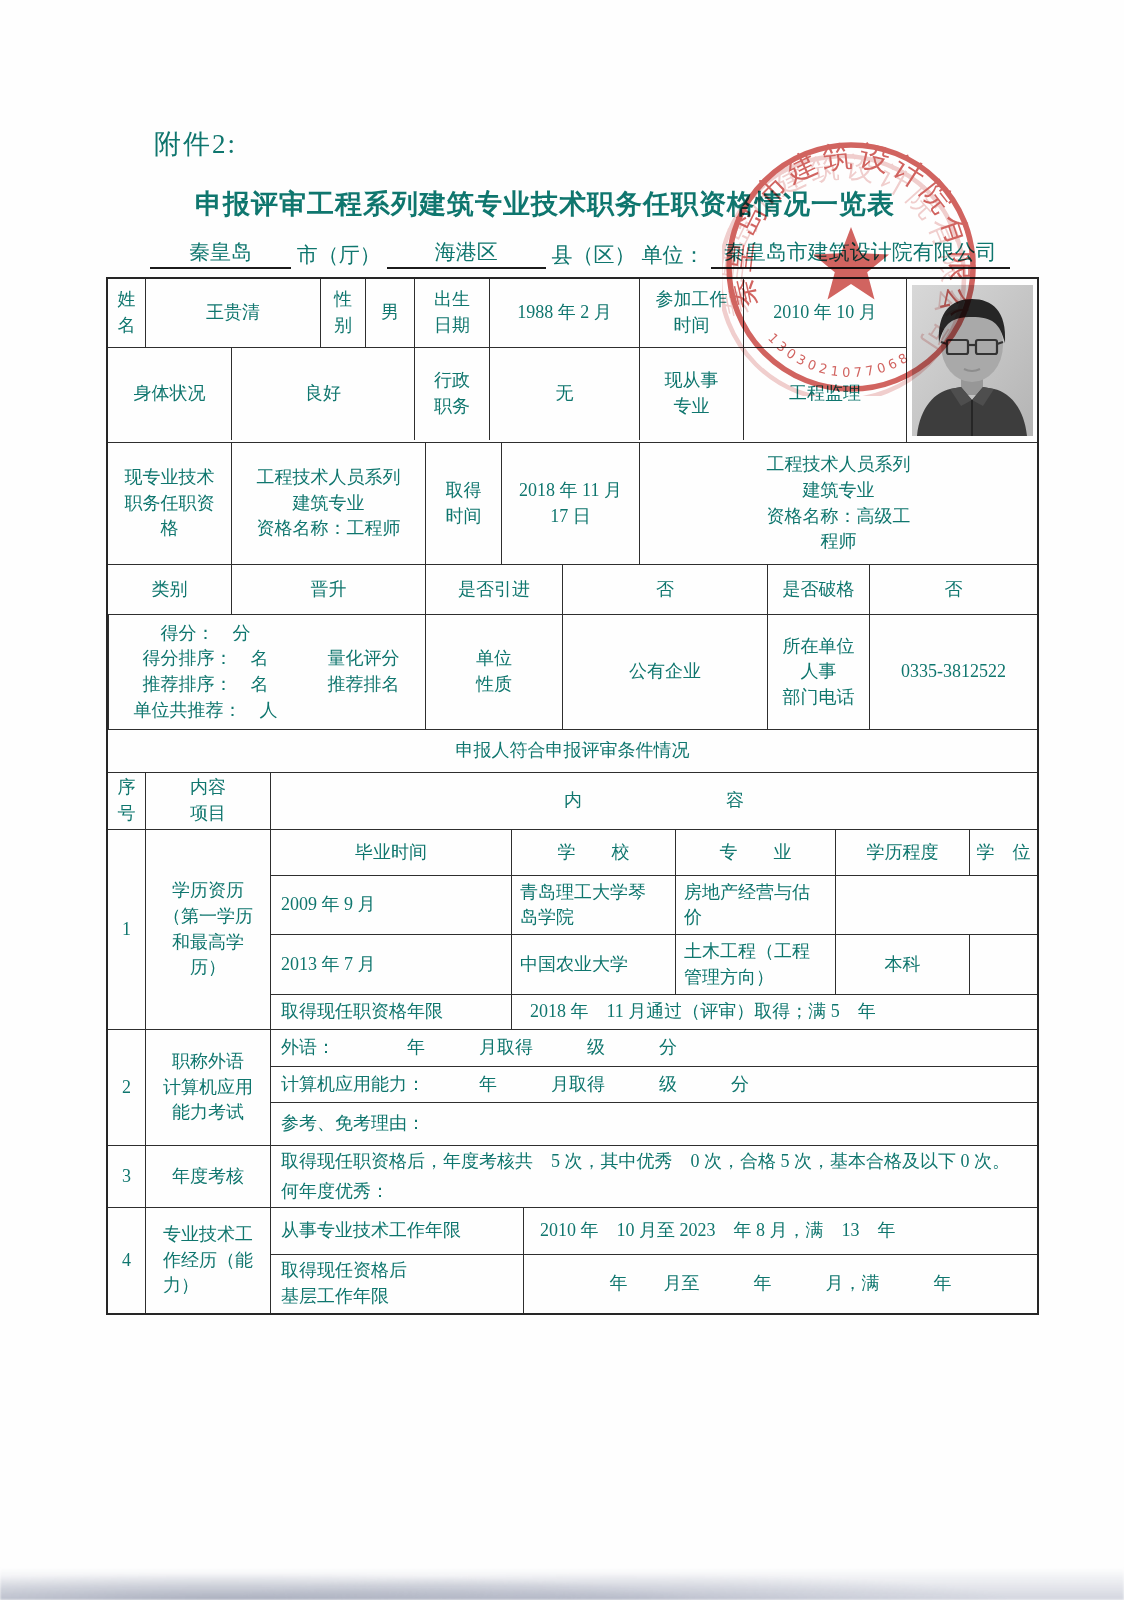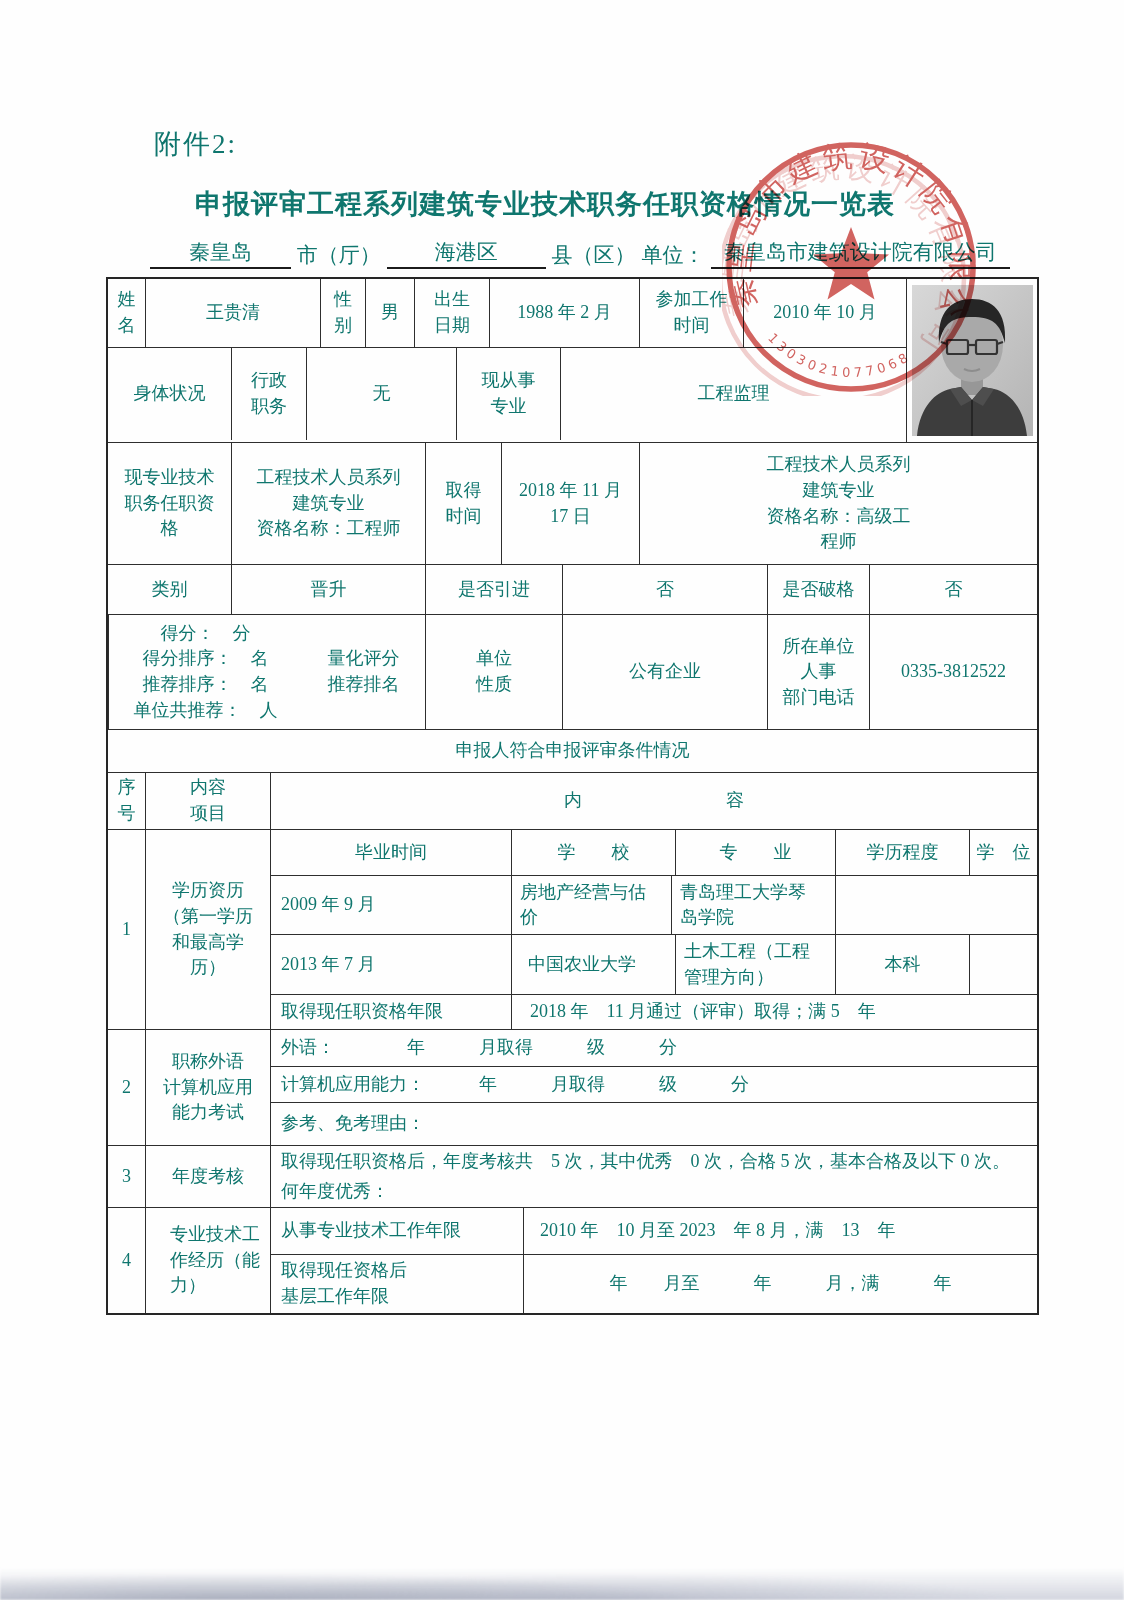"良好" div.cell { html: none -> <div>良好</div> }
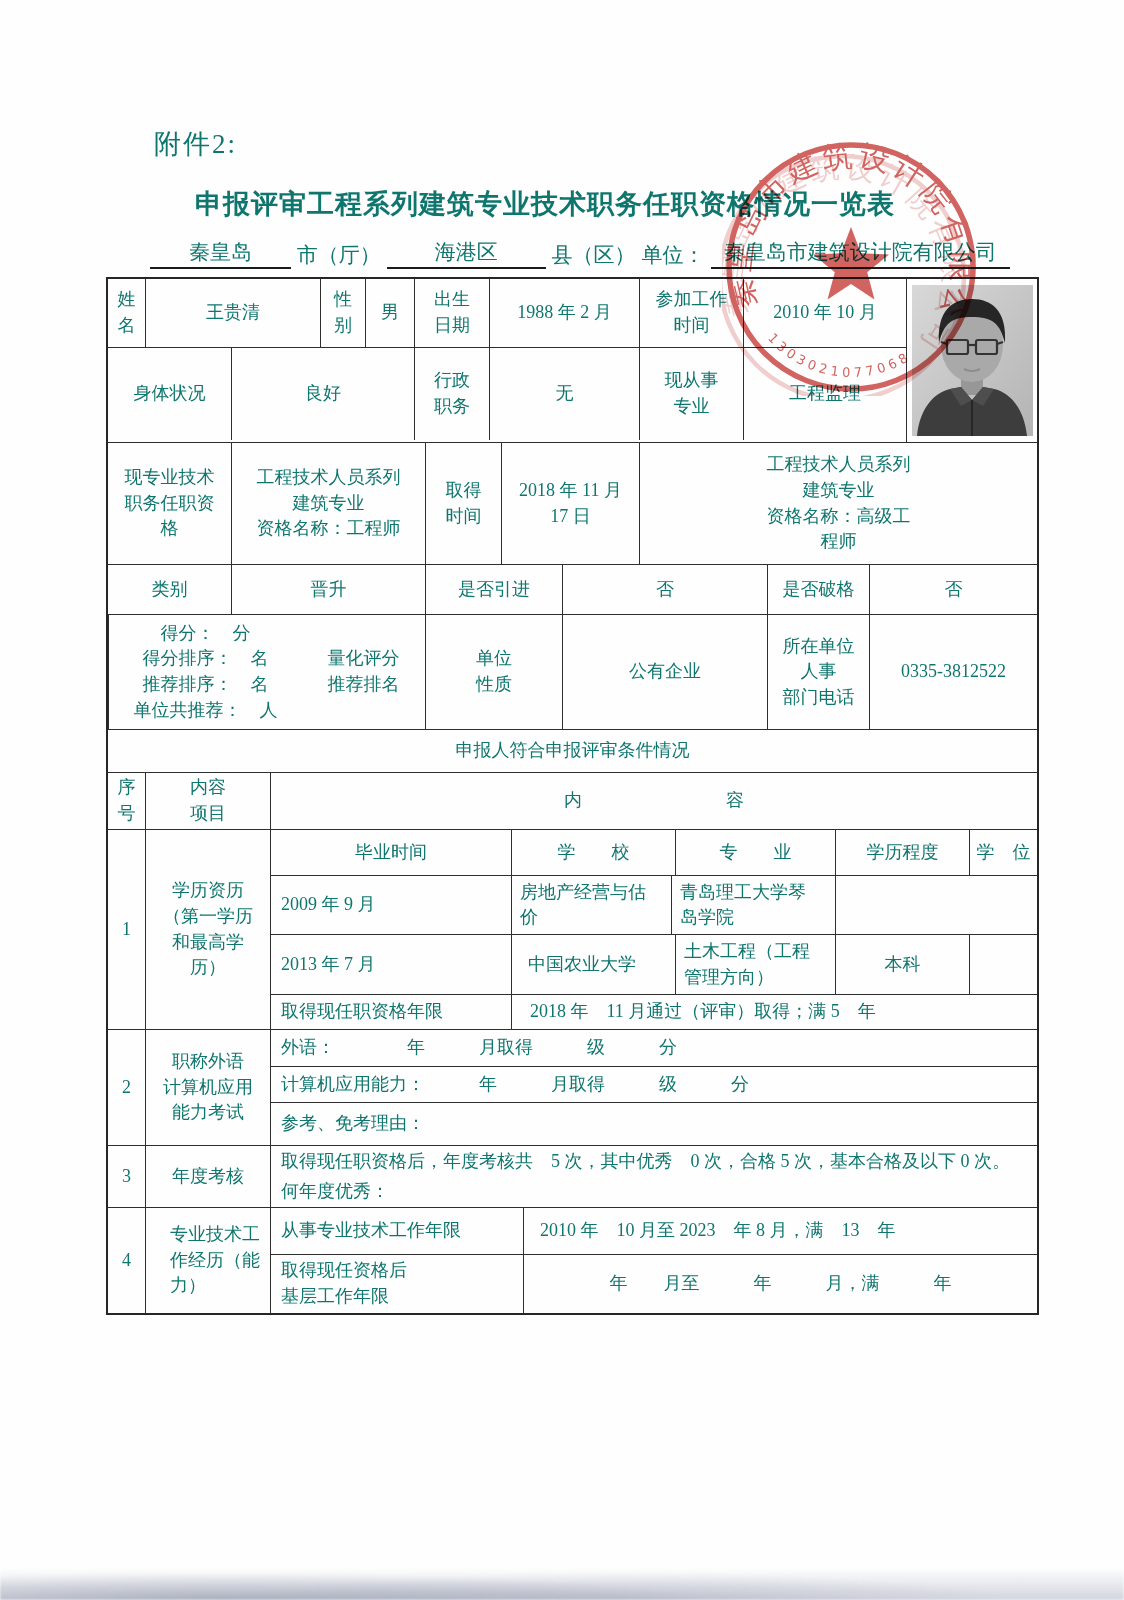"房地产经营与估" div.cell { order: before "青岛理工大学琴" -> after "青岛理工大学琴" }
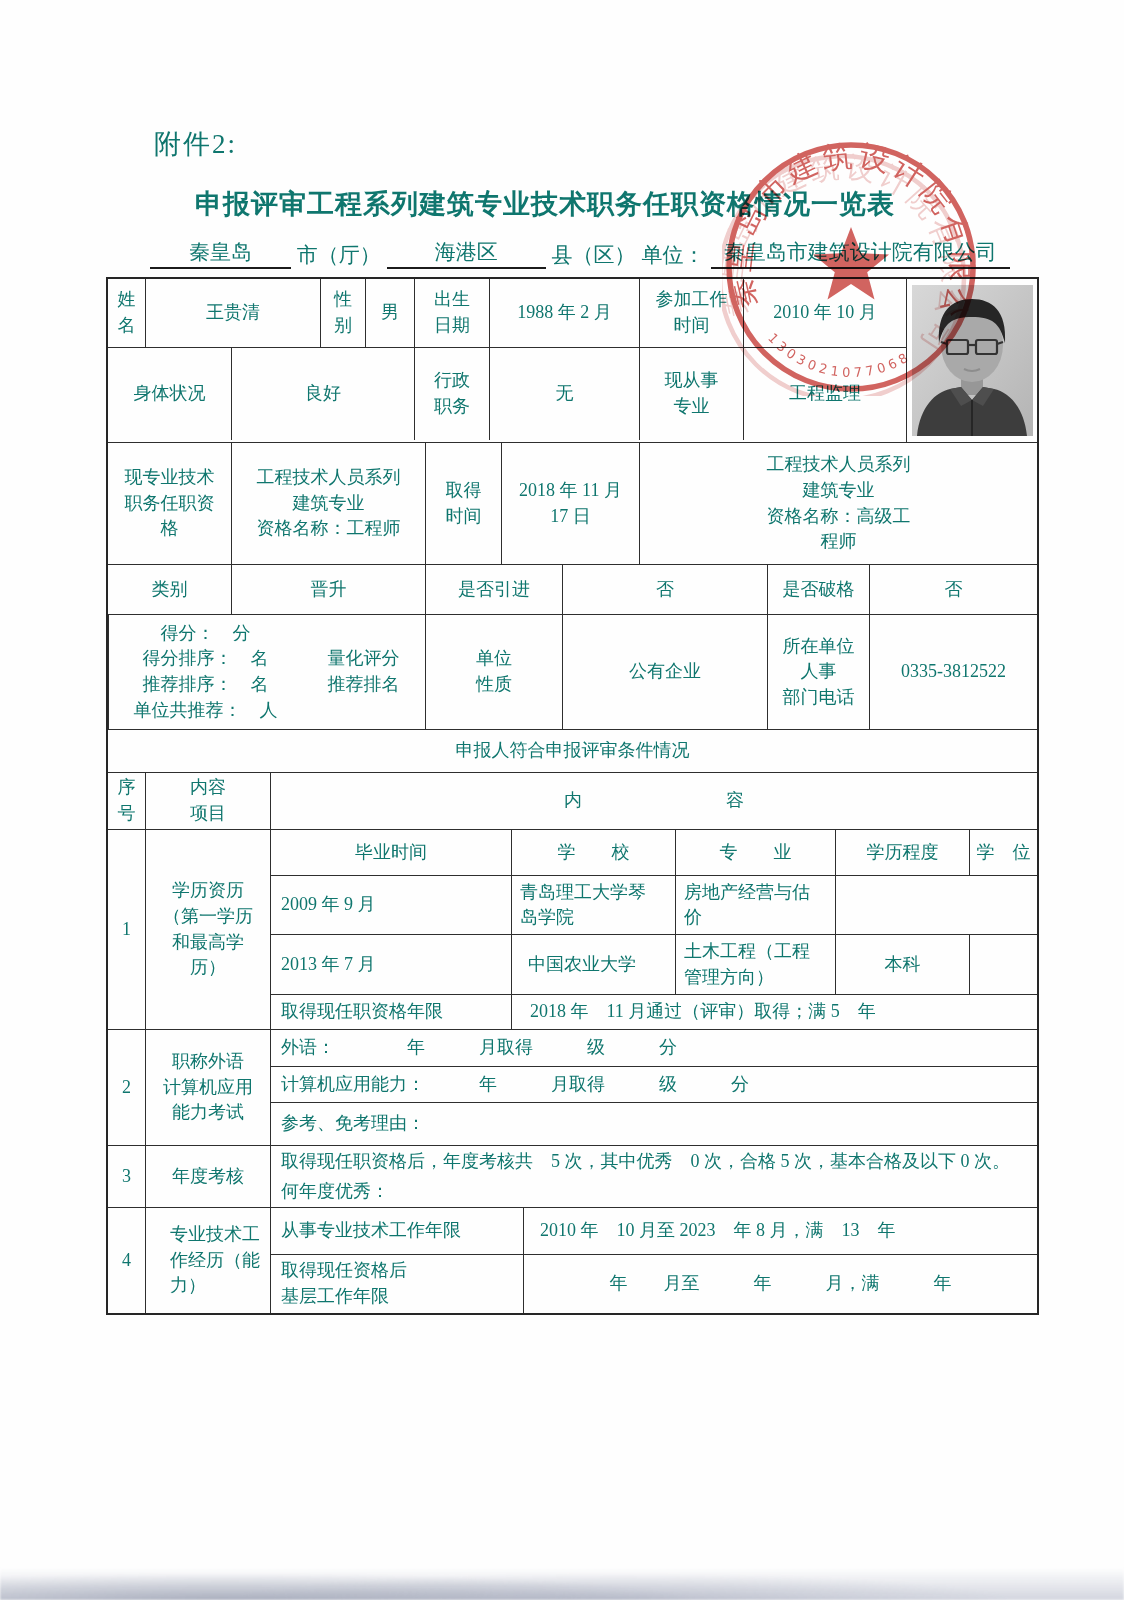"中国农业大学" div.cell { padding-left: 16px -> 8px }
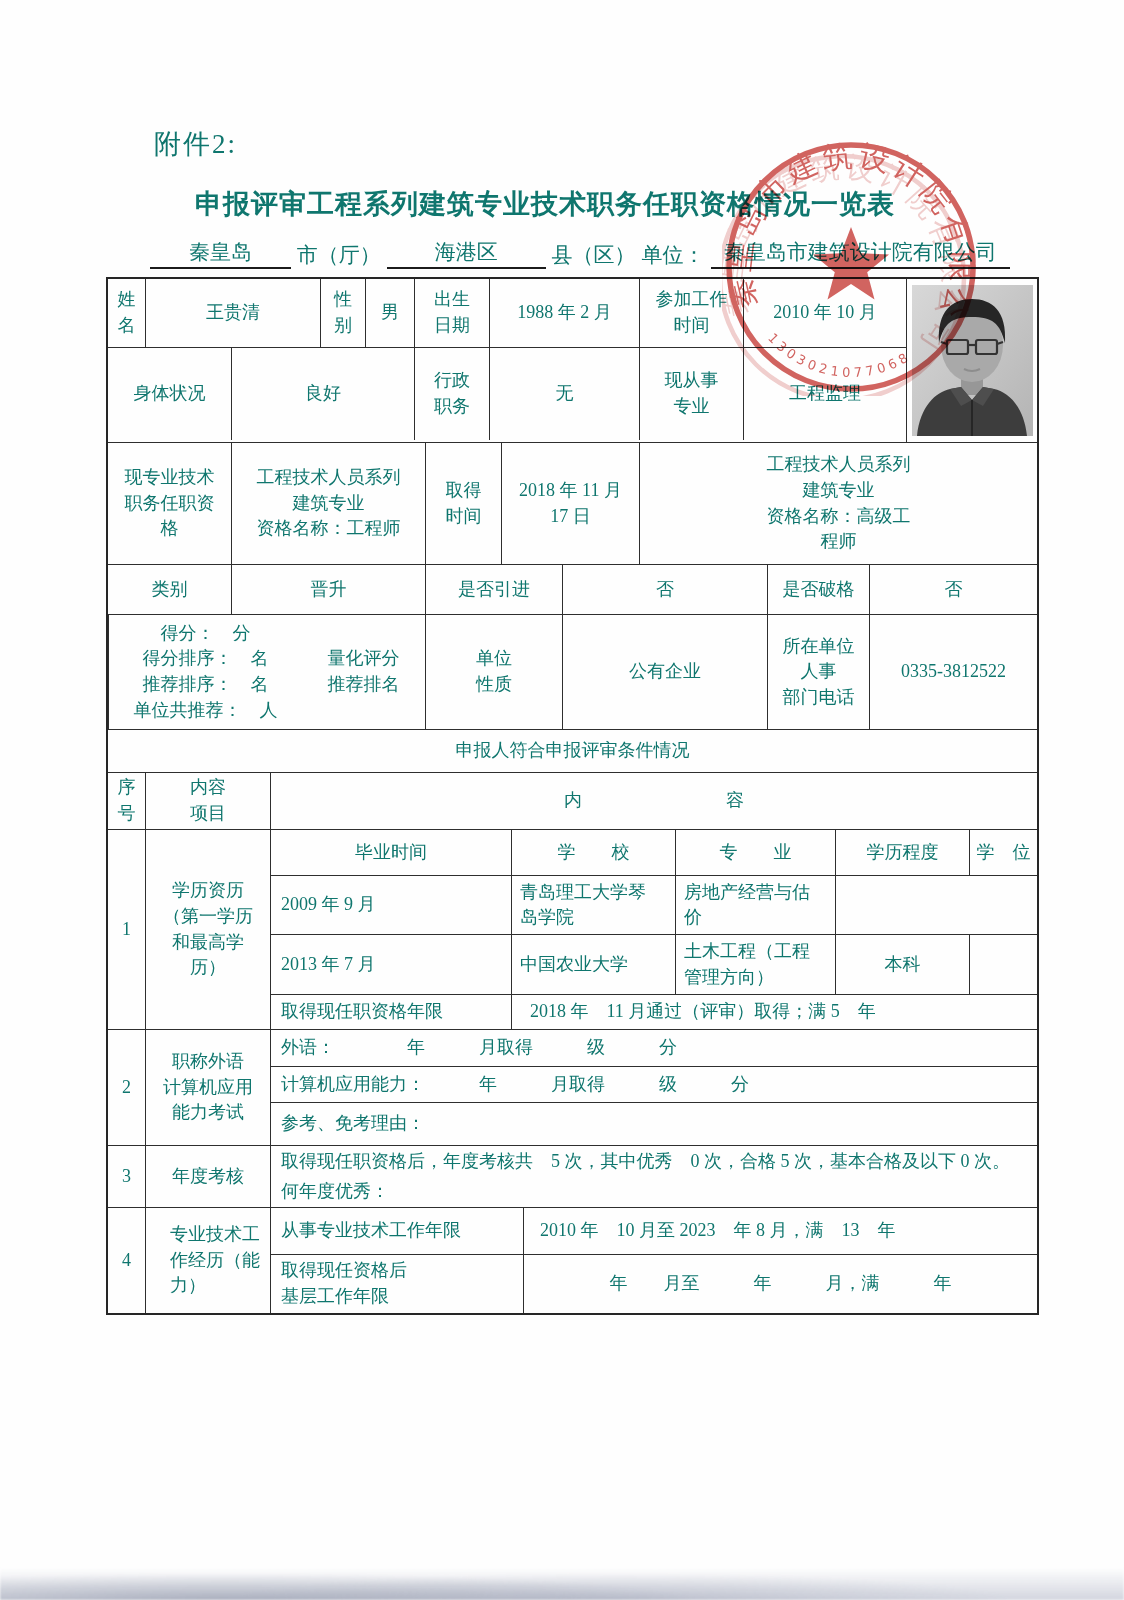"专业技术工" div.cell { padding-left: 24px -> 17px }
